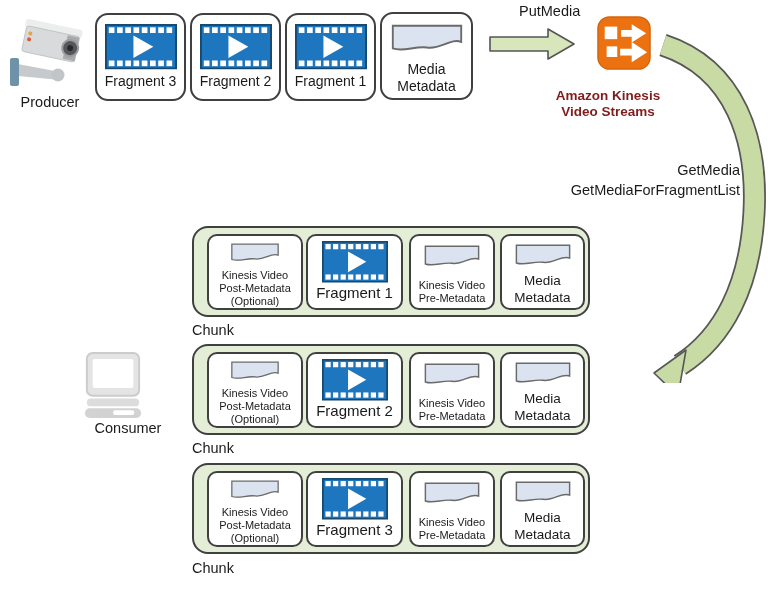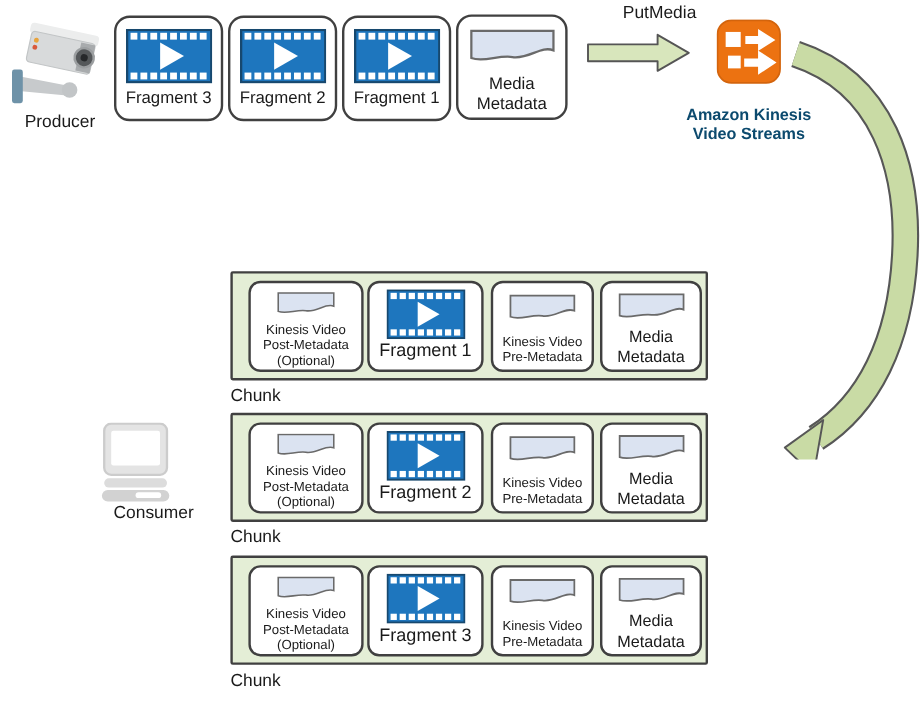"Amazon Kinesis" .kinesis-lbl { color: #0c4a6e -> #7f1d1d; left: 550px -> 534px }
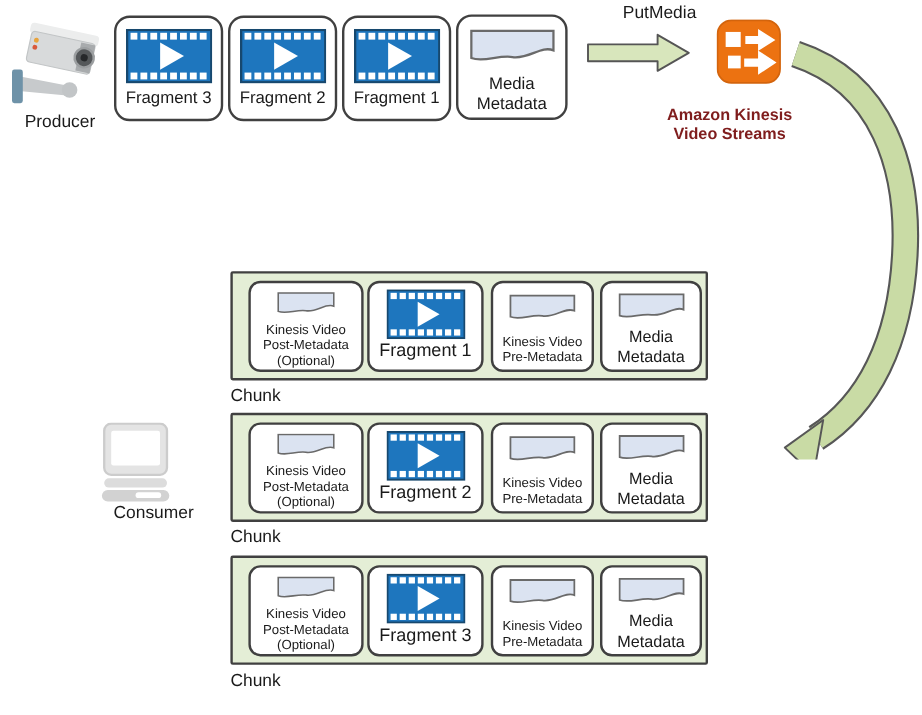"GetMedia" div.getmedia-lbl { html: none -> <div> <span>GetMedia</span><br> <span>GetMediaForFragmentList</span> </div> }
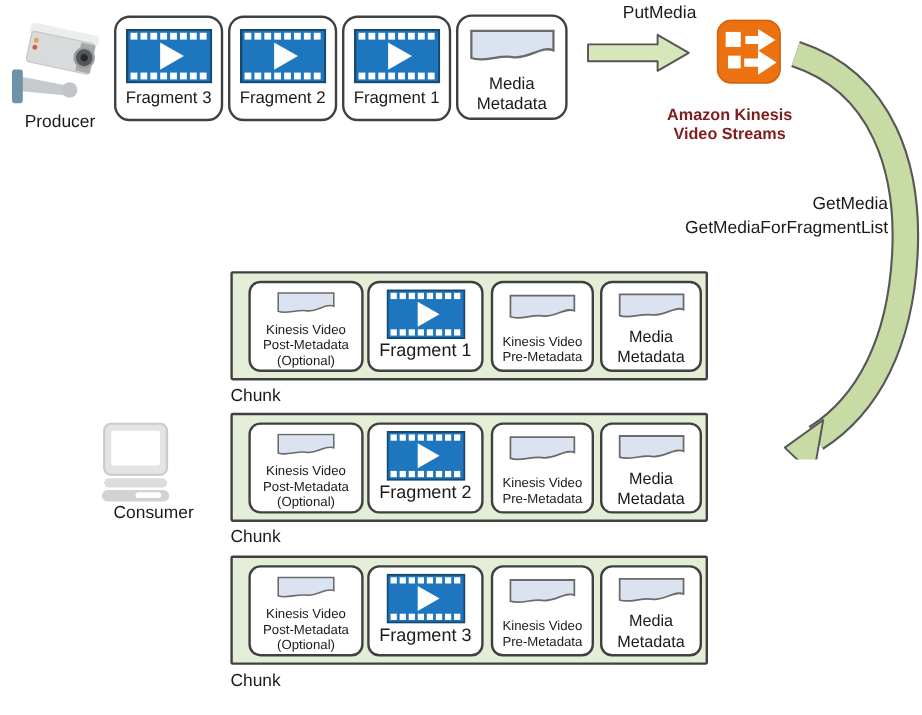"Kinesis Video" .chunk { border-radius: 2px -> 16px }
